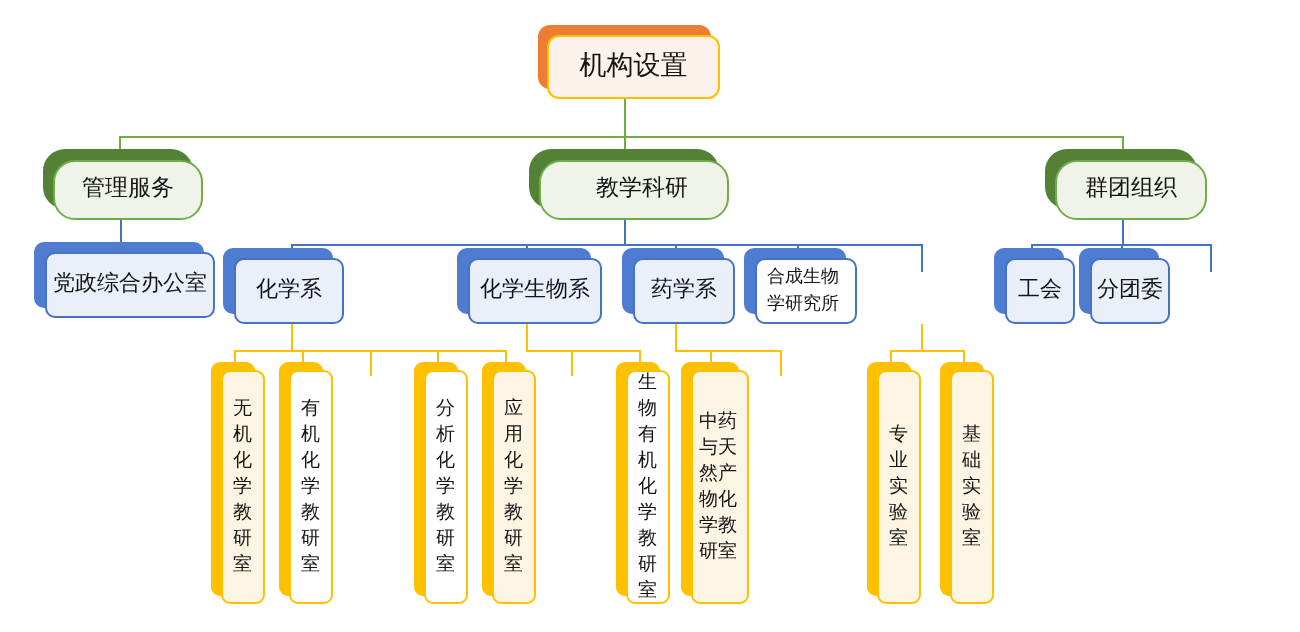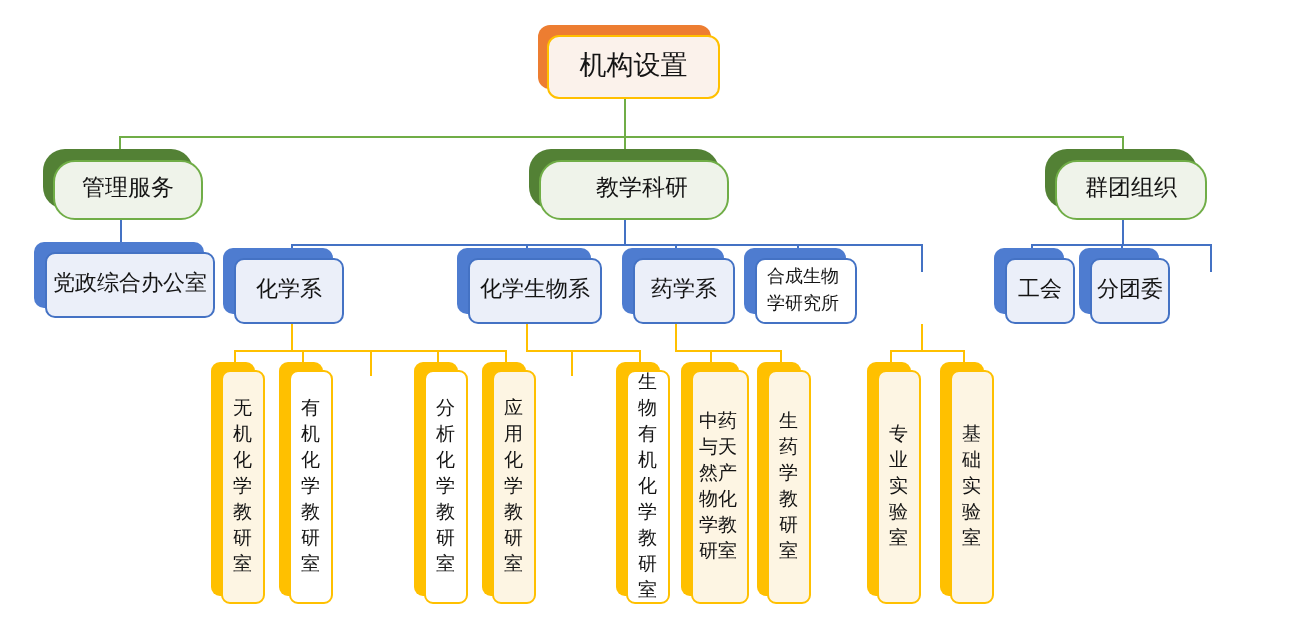"生药学教研室" div.node { html: <div>生药学教研室</div> -> none }
